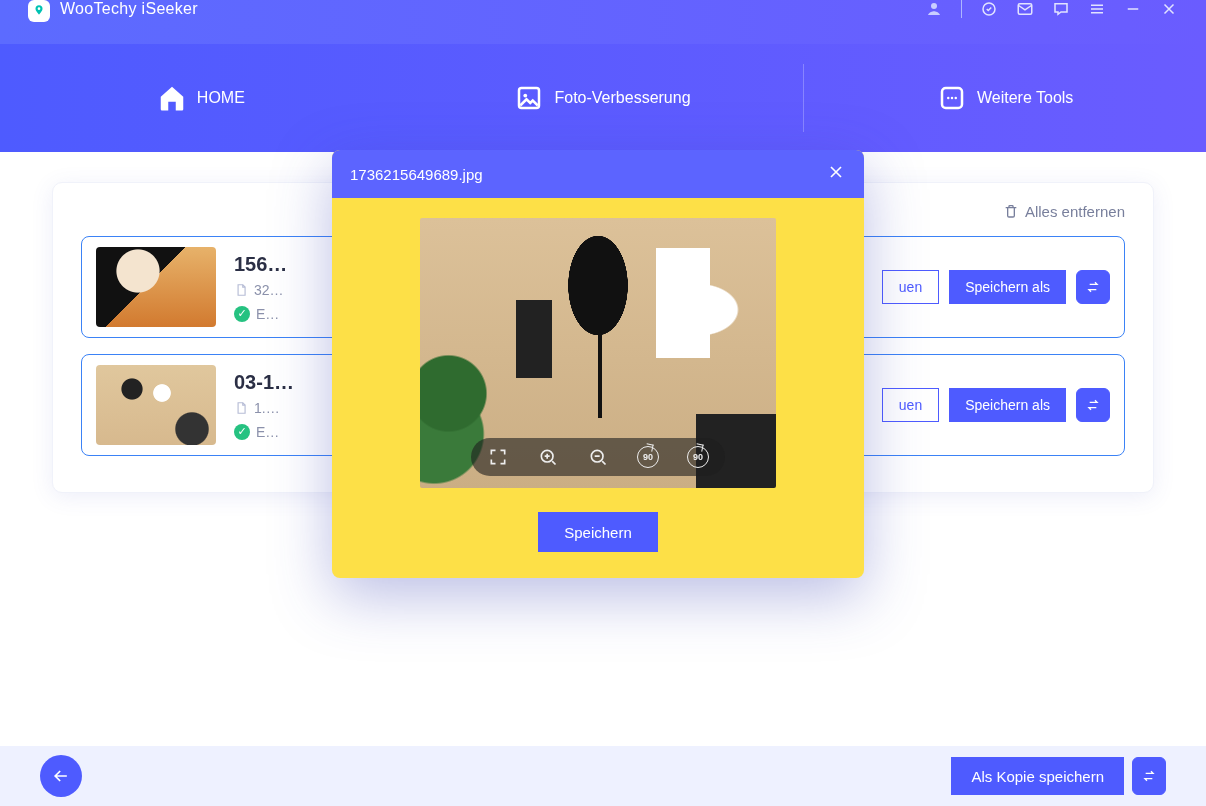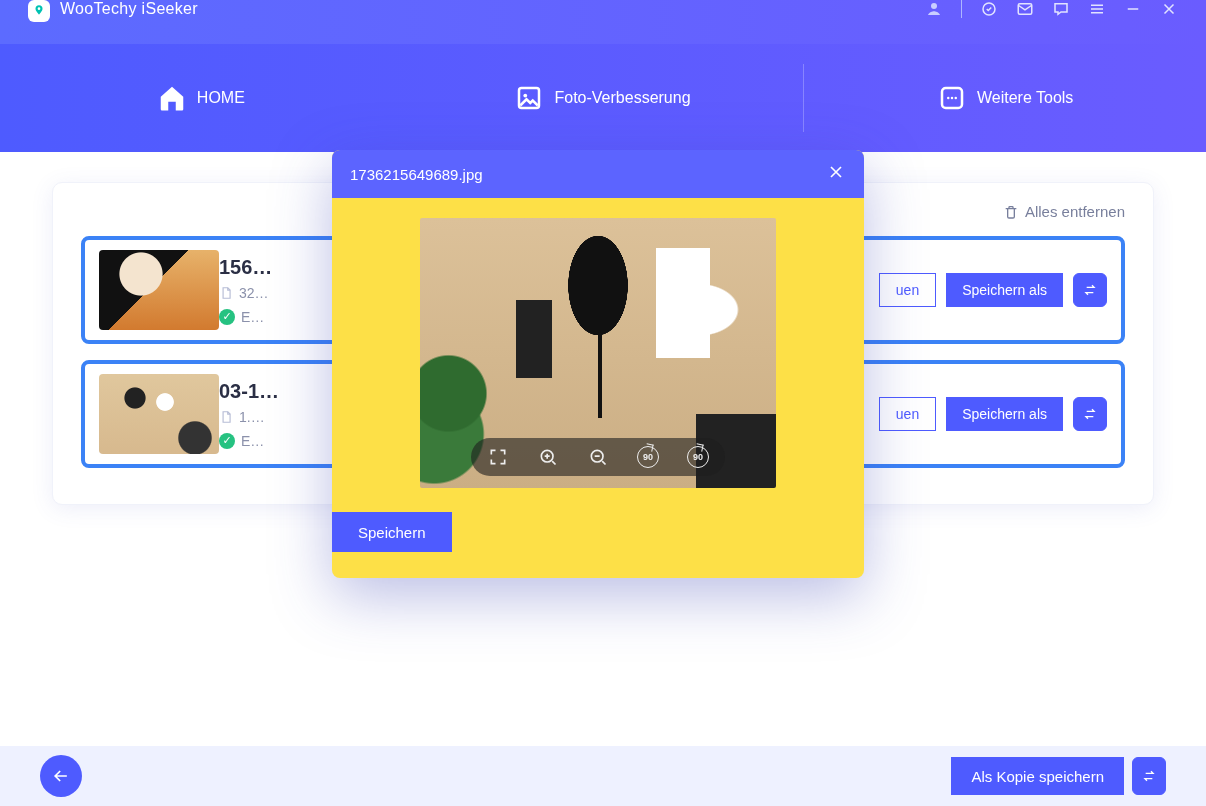"Alles entfernen" .toolbar .remove-all { align-items: center -> none }
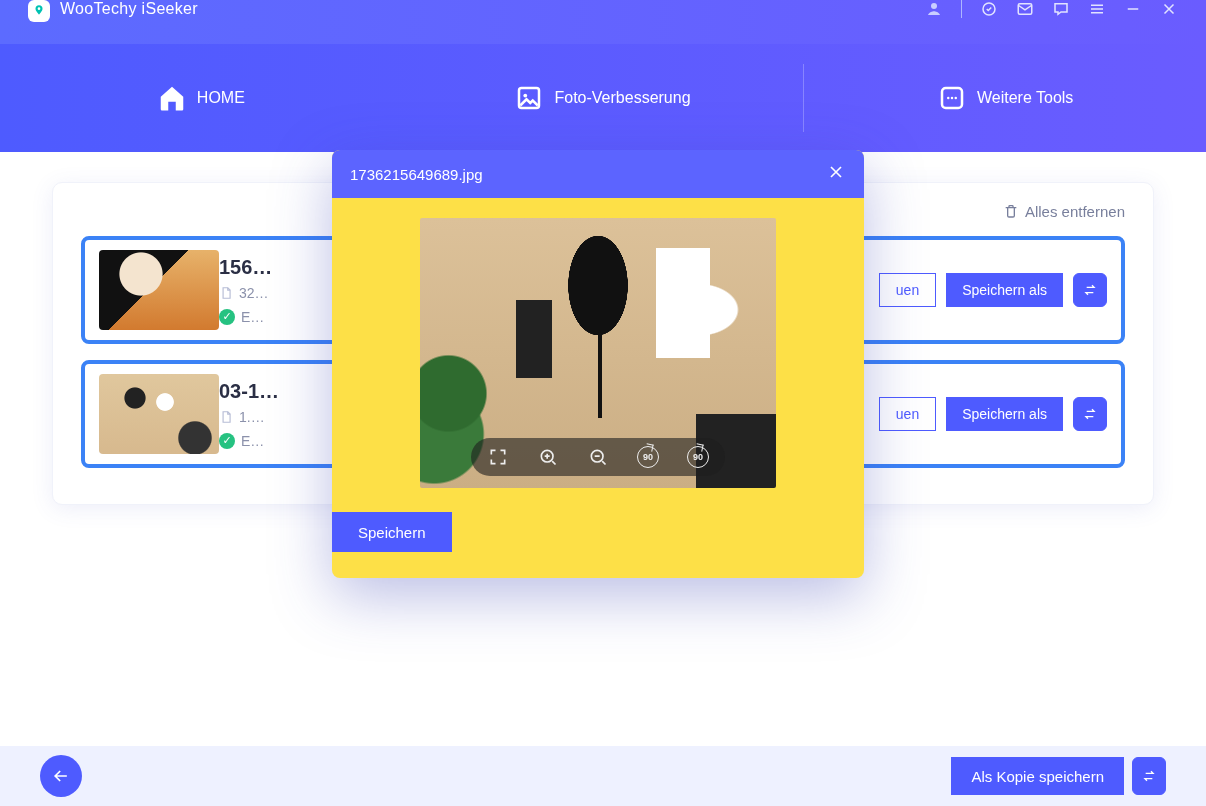"156…" .file-row { border: 4px solid #3b82f6 -> 1px solid #3b82f6; gap: none -> 18px }
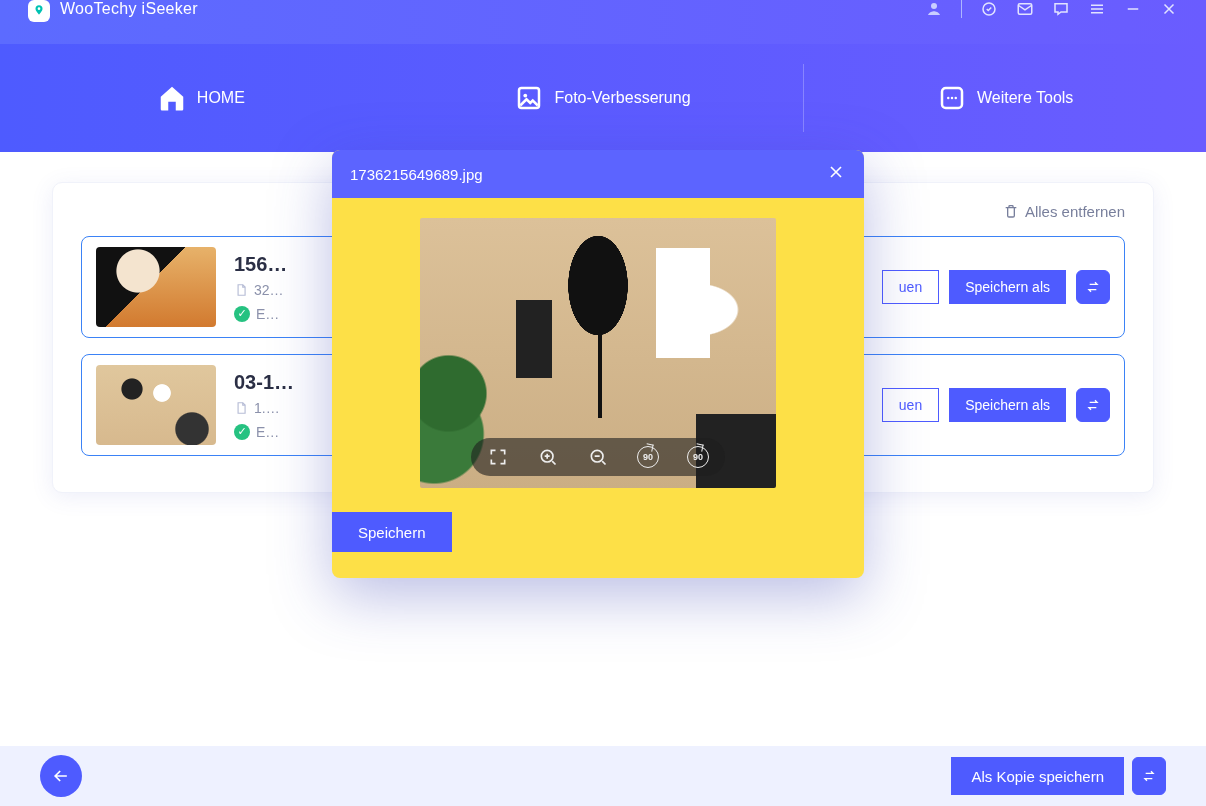"Speichern" .modal-footer { justify-content: none -> center }
